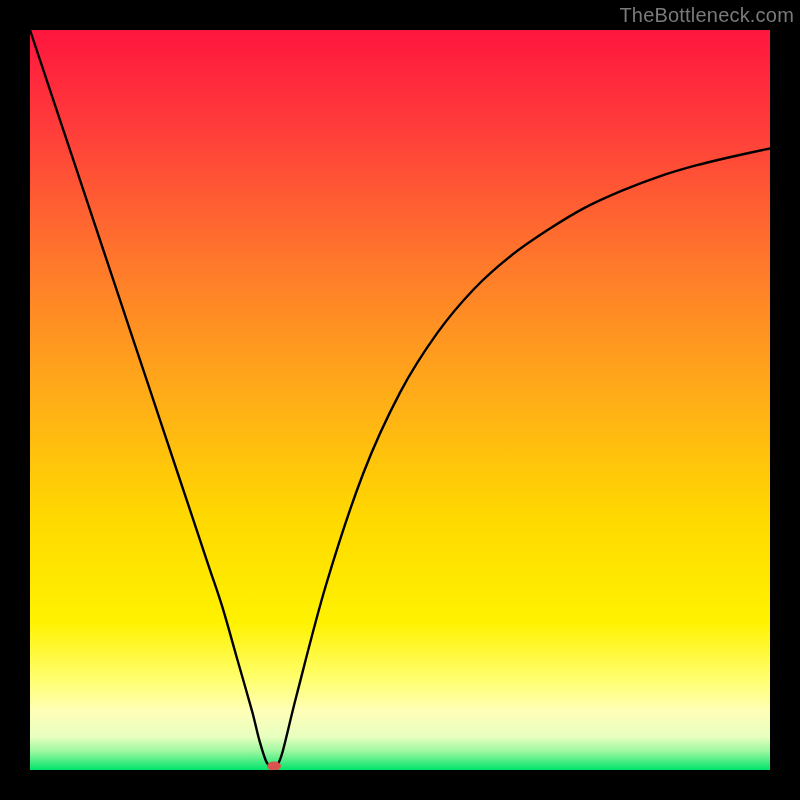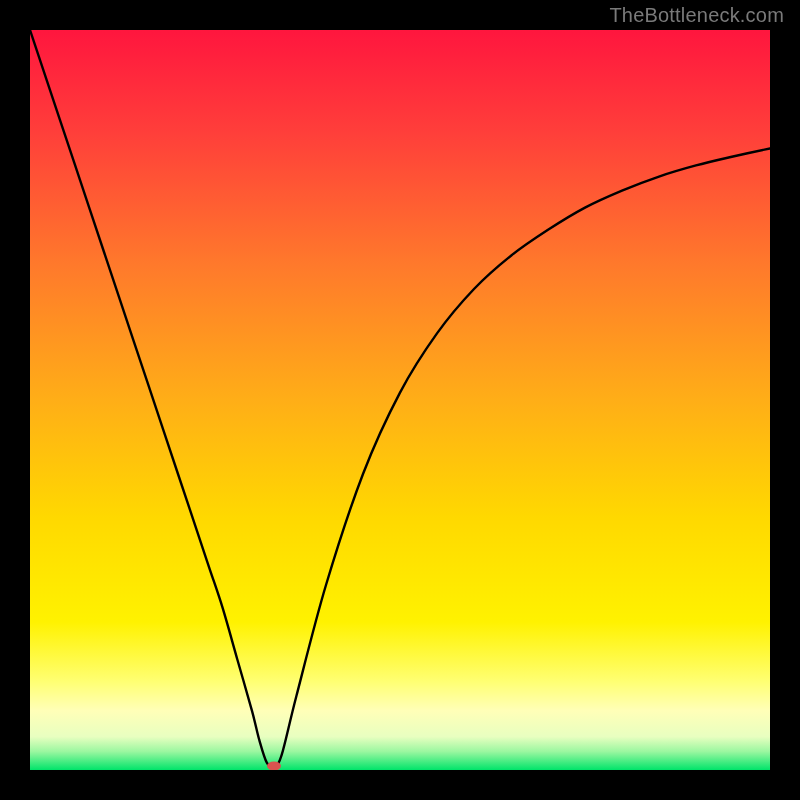"TheBottleneck.com" .watermark { right: 16px -> 6px }
